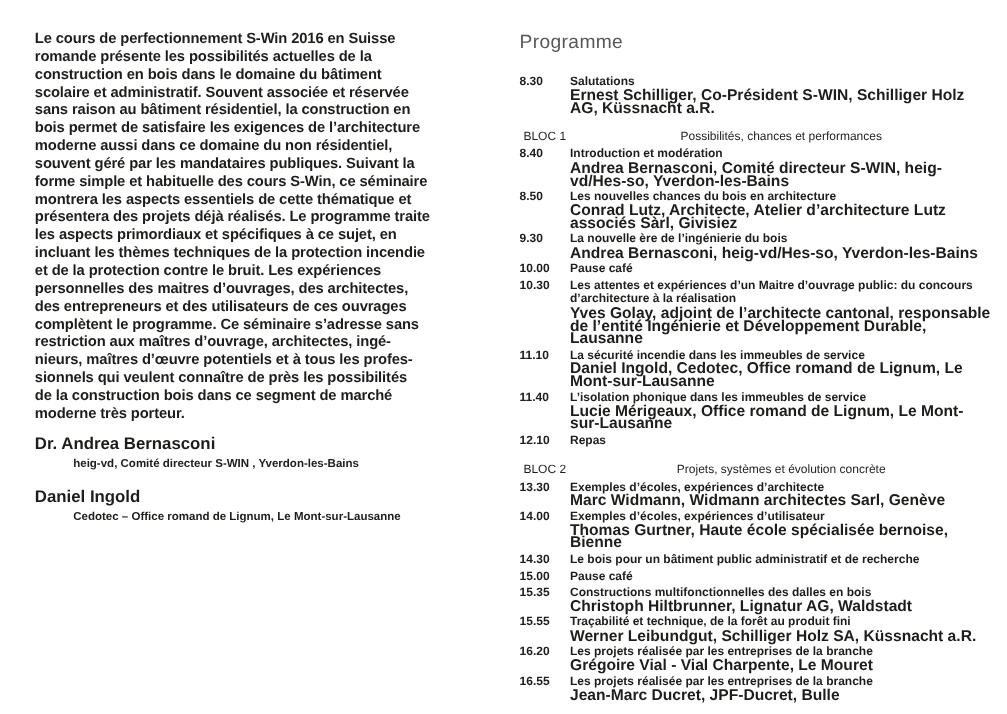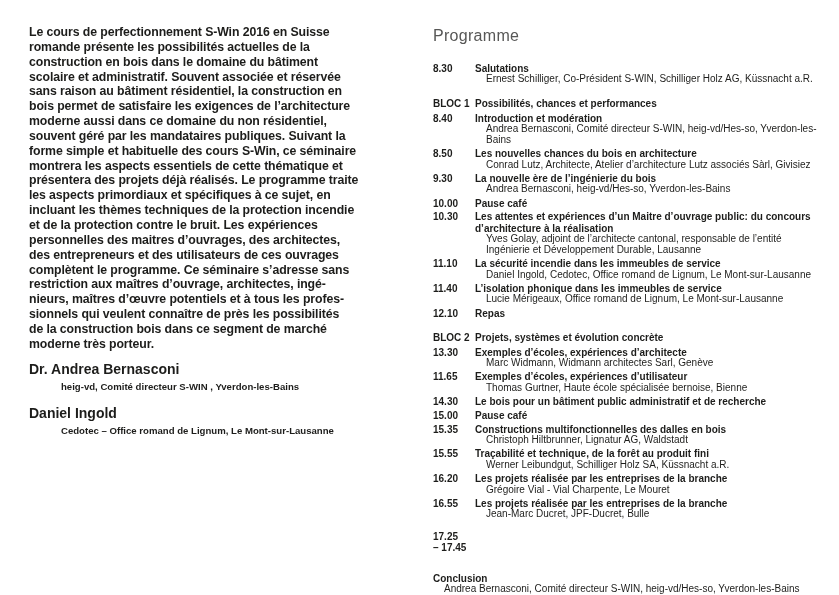"Ernest Schilliger, Co-Président S-WIN," .entry .speaker { font-size: 10px -> 13px; font-weight: 400 -> 700; margin-left: 11px -> none }
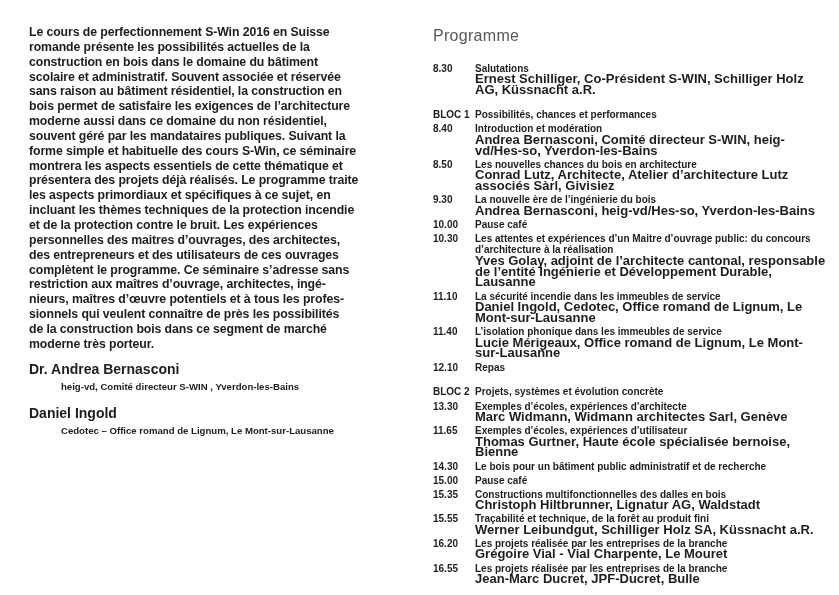"BLOC 1" .entry.kind-bloc .time, .entry.kind-bloc .title { font-weight: 700 -> 400; text-align: none -> center }
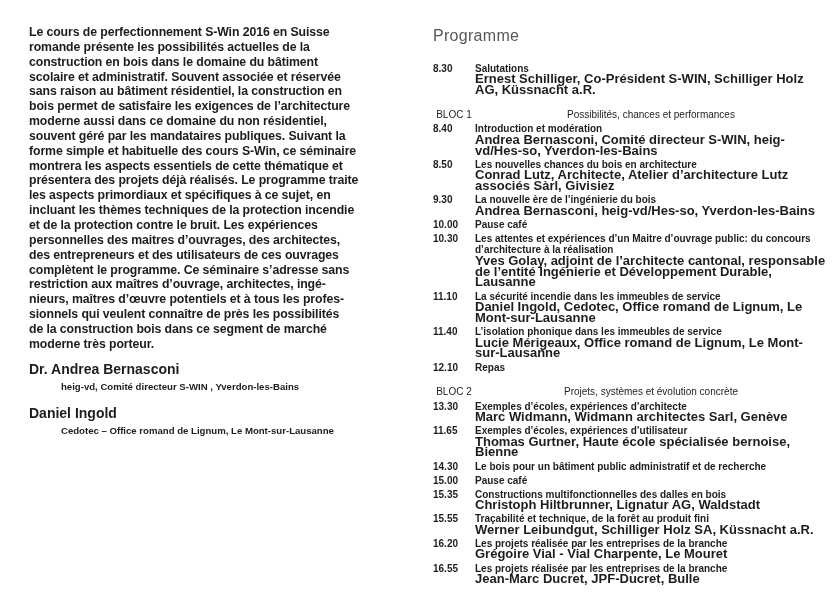"11.65" div.time { text: 11.65 -> 14.00 }
